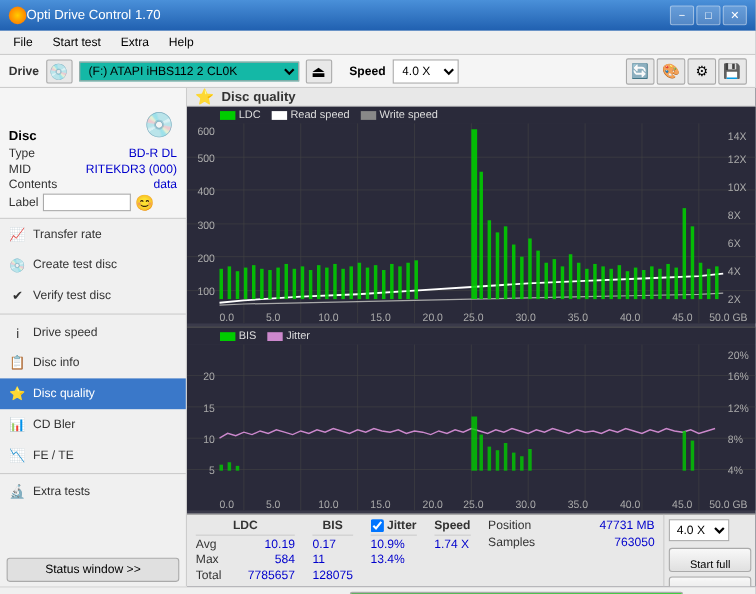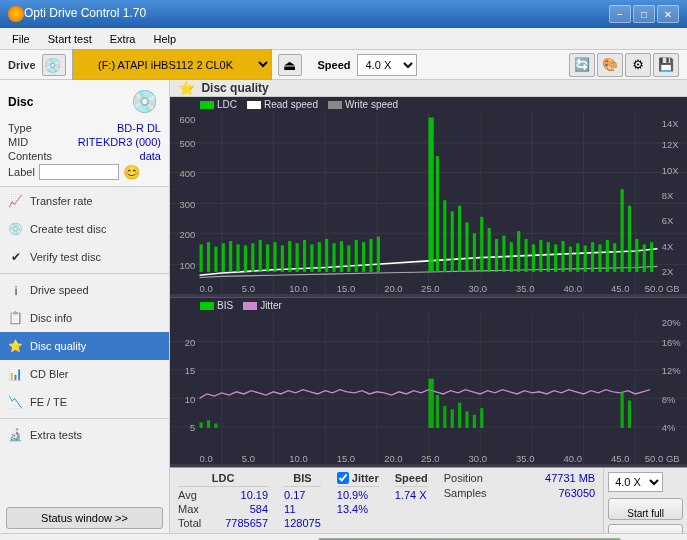"(F:) ATAPI iHBS112 2 CL0K" .drive-select { background: #eab308 -> #14b8a6; height: 31px -> 18px; text-align: center -> none }
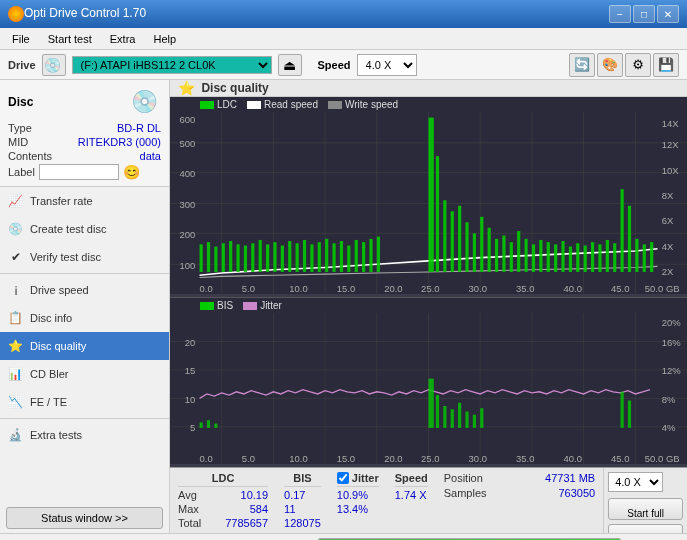"Disc" .disc-info-header { align-items: center -> flex-end; margin-top: none -> 12px }
